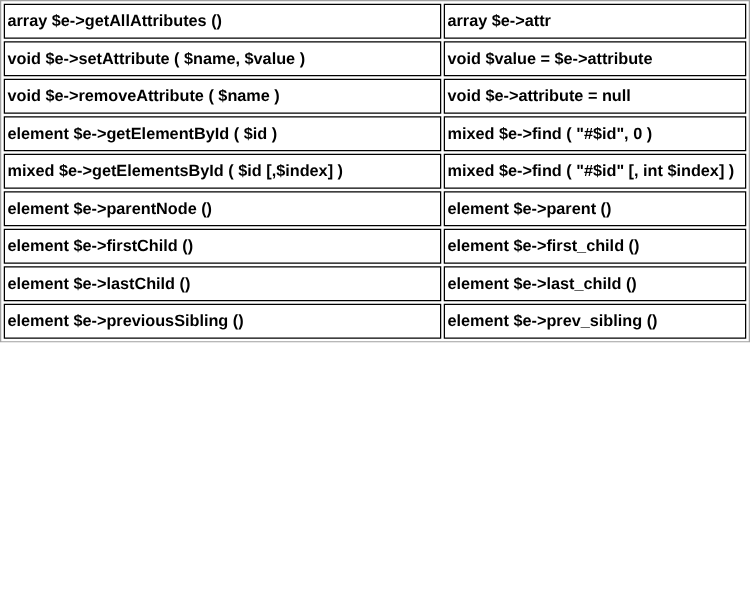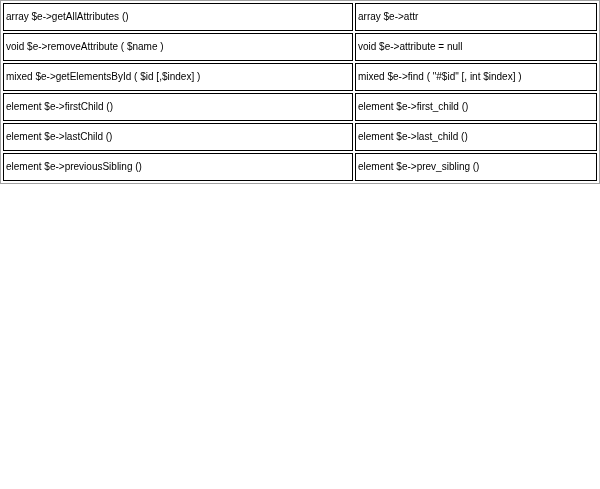"array $e->getAllAttributes ()" .api-table { font-size: 10px -> 13px; font-weight: none -> bold }
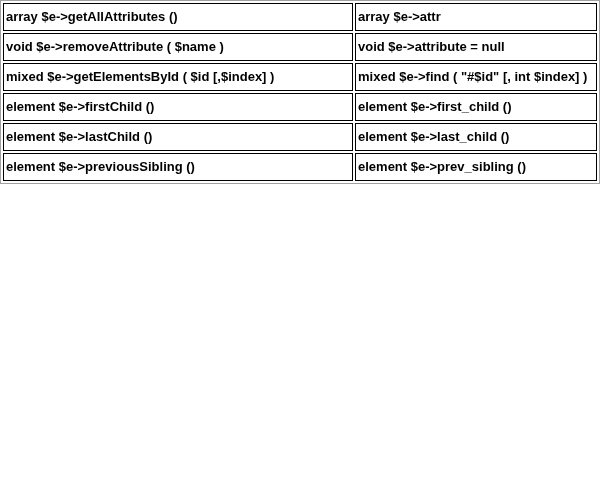"void $e->setAttribute ( $name, $value" tr { html: none -> <tr> <td>void $e-&gt;setAttribute ( $name, $value )</td> <td>void $value = $e-&gt;attribute</td> </tr> }
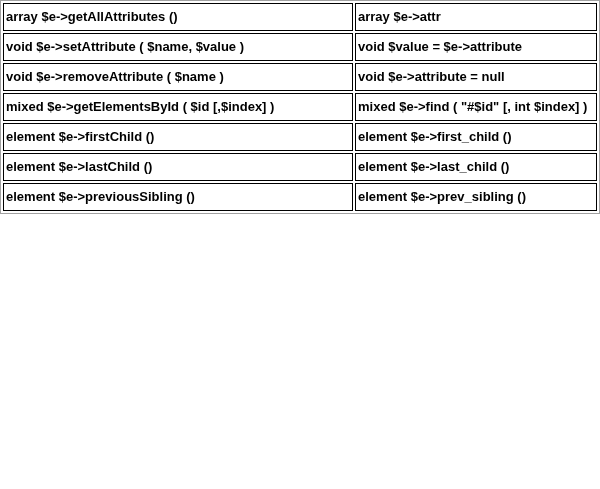"element $e->getElementById ( $id )" tr { html: none -> <tr> <td>element $e-&gt;getElementById ( $id )</td> <td>mixed $e-&gt;find ( "#$id", 0 )</td> </tr> }
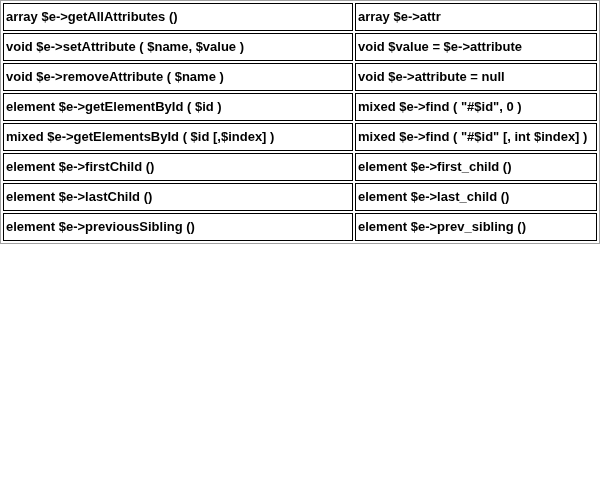"element $e->parentNode ()" tr { html: none -> <tr> <td>element $e-&gt;parentNode ()</td> <td>element $e-&gt;parent ()</td> </tr> }
